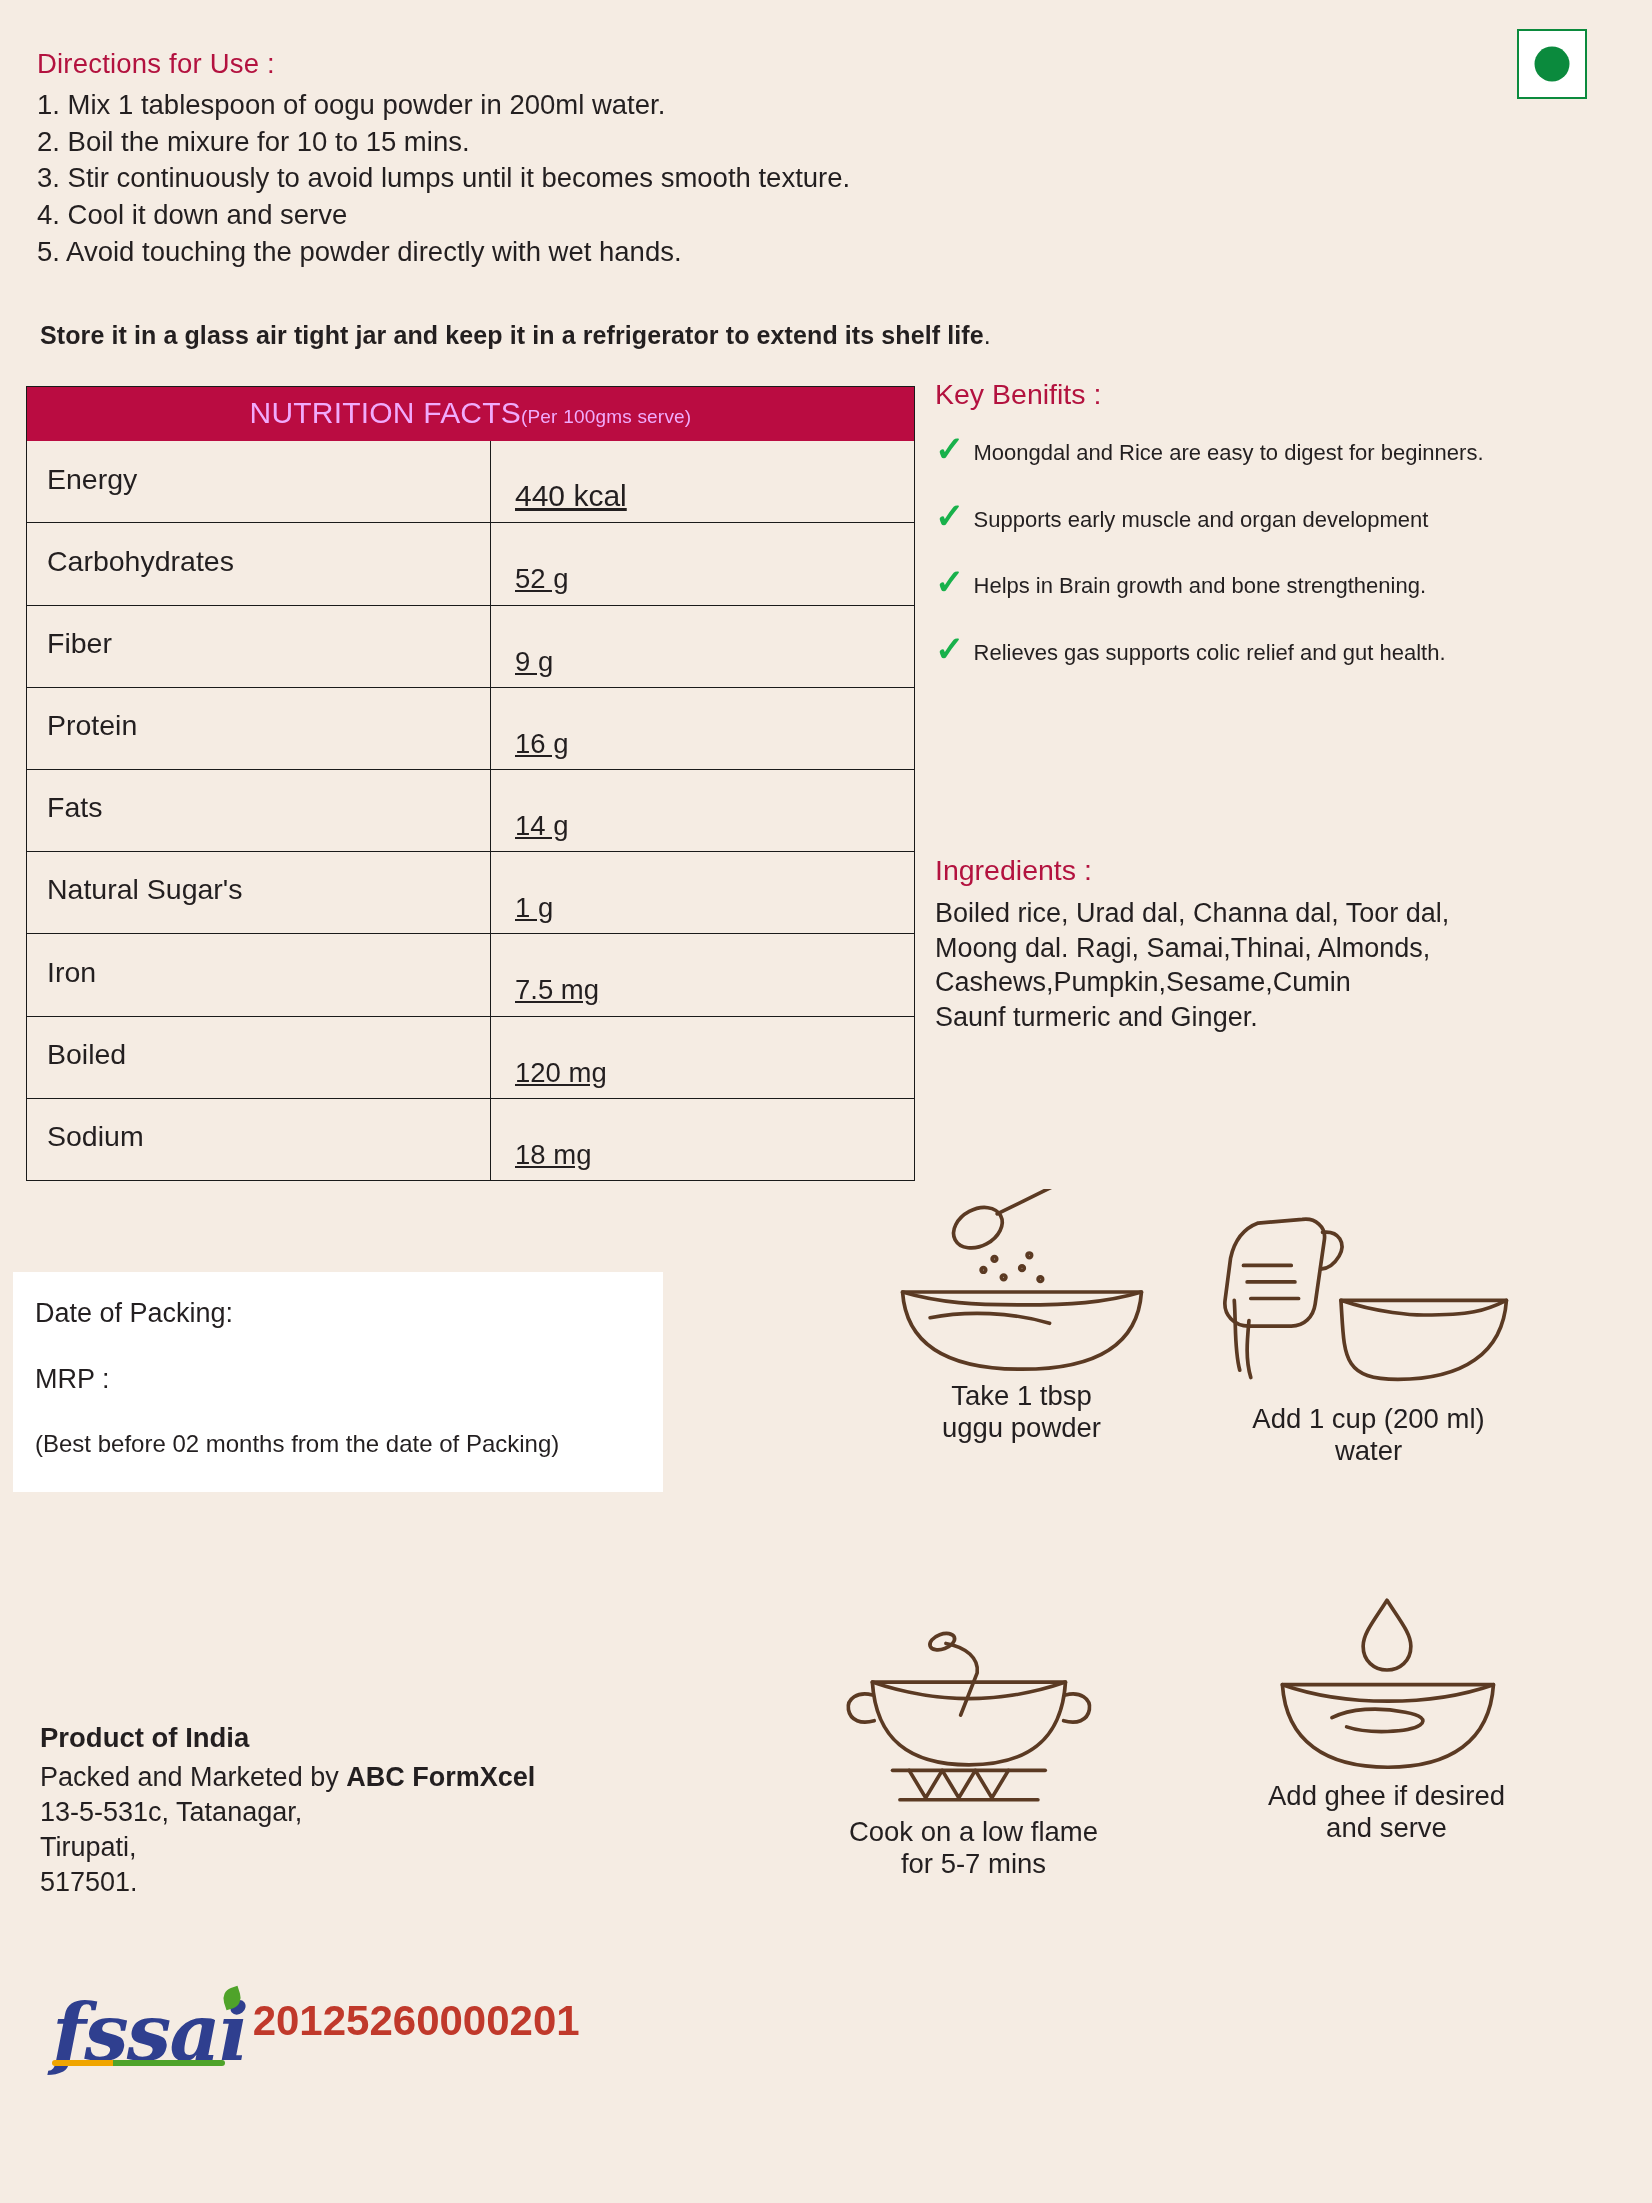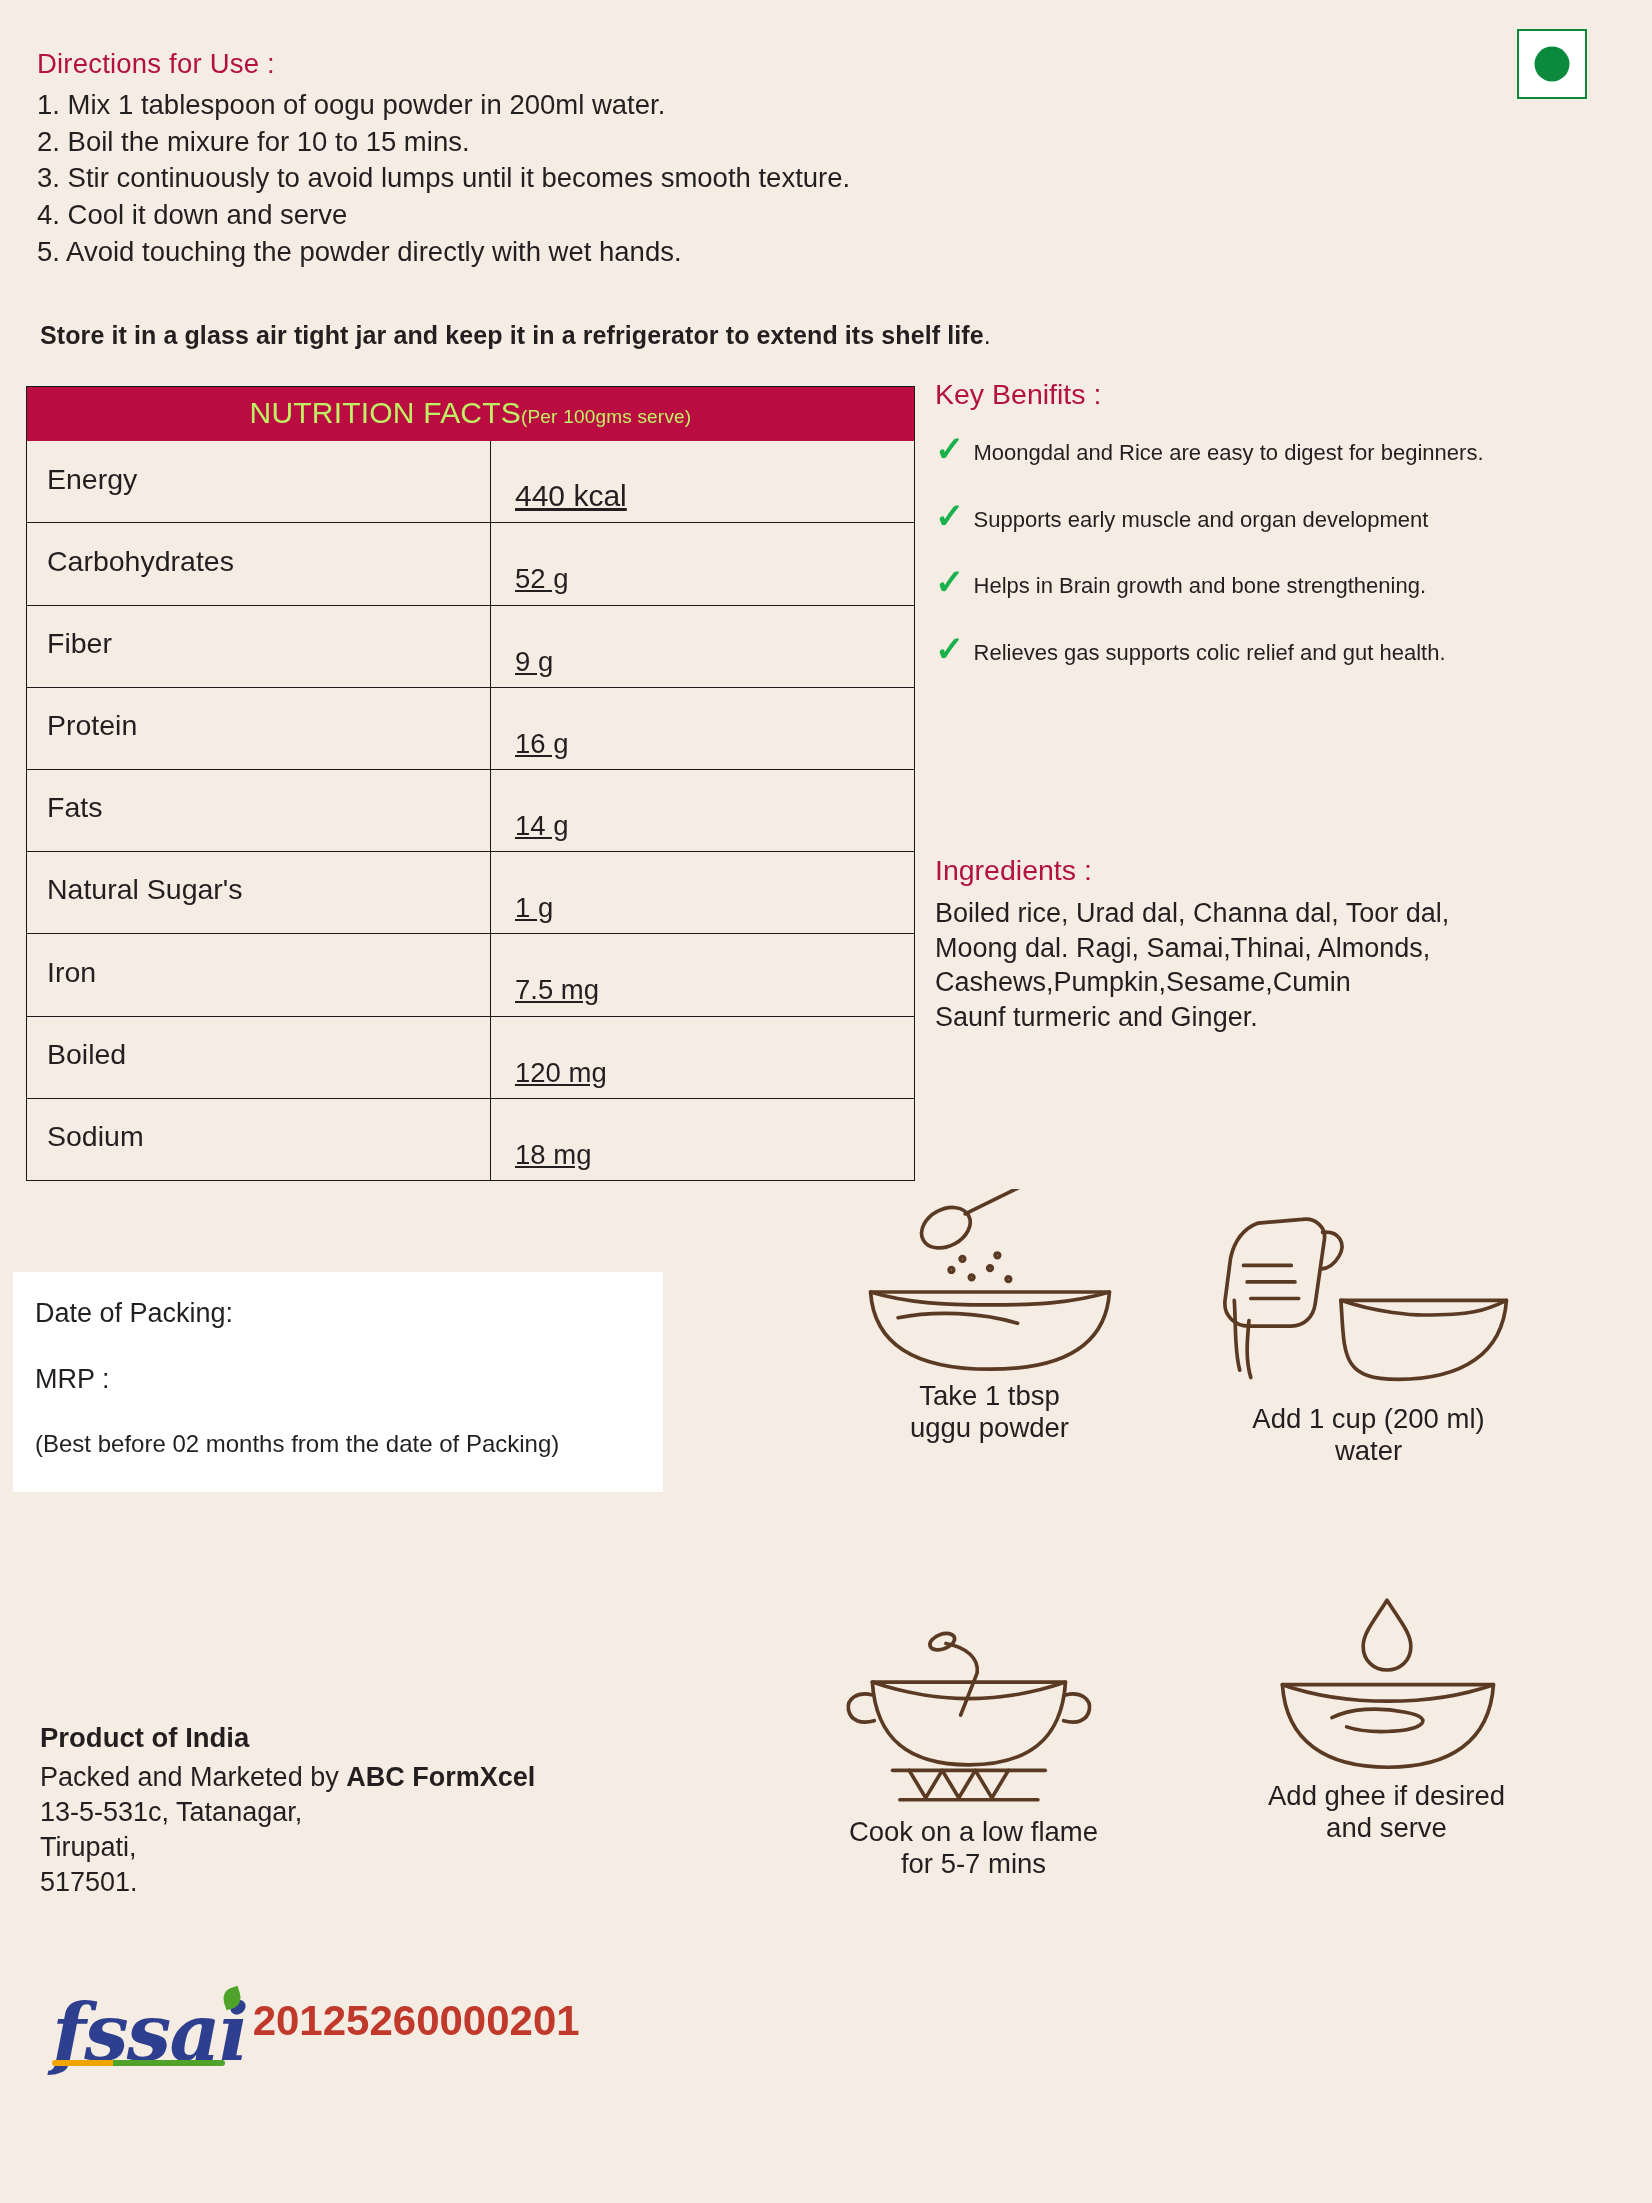"NUTRITION FACTS(Per 100gms serve)" #nutrition .nf-header { color: #bef264 -> #f0abfc }
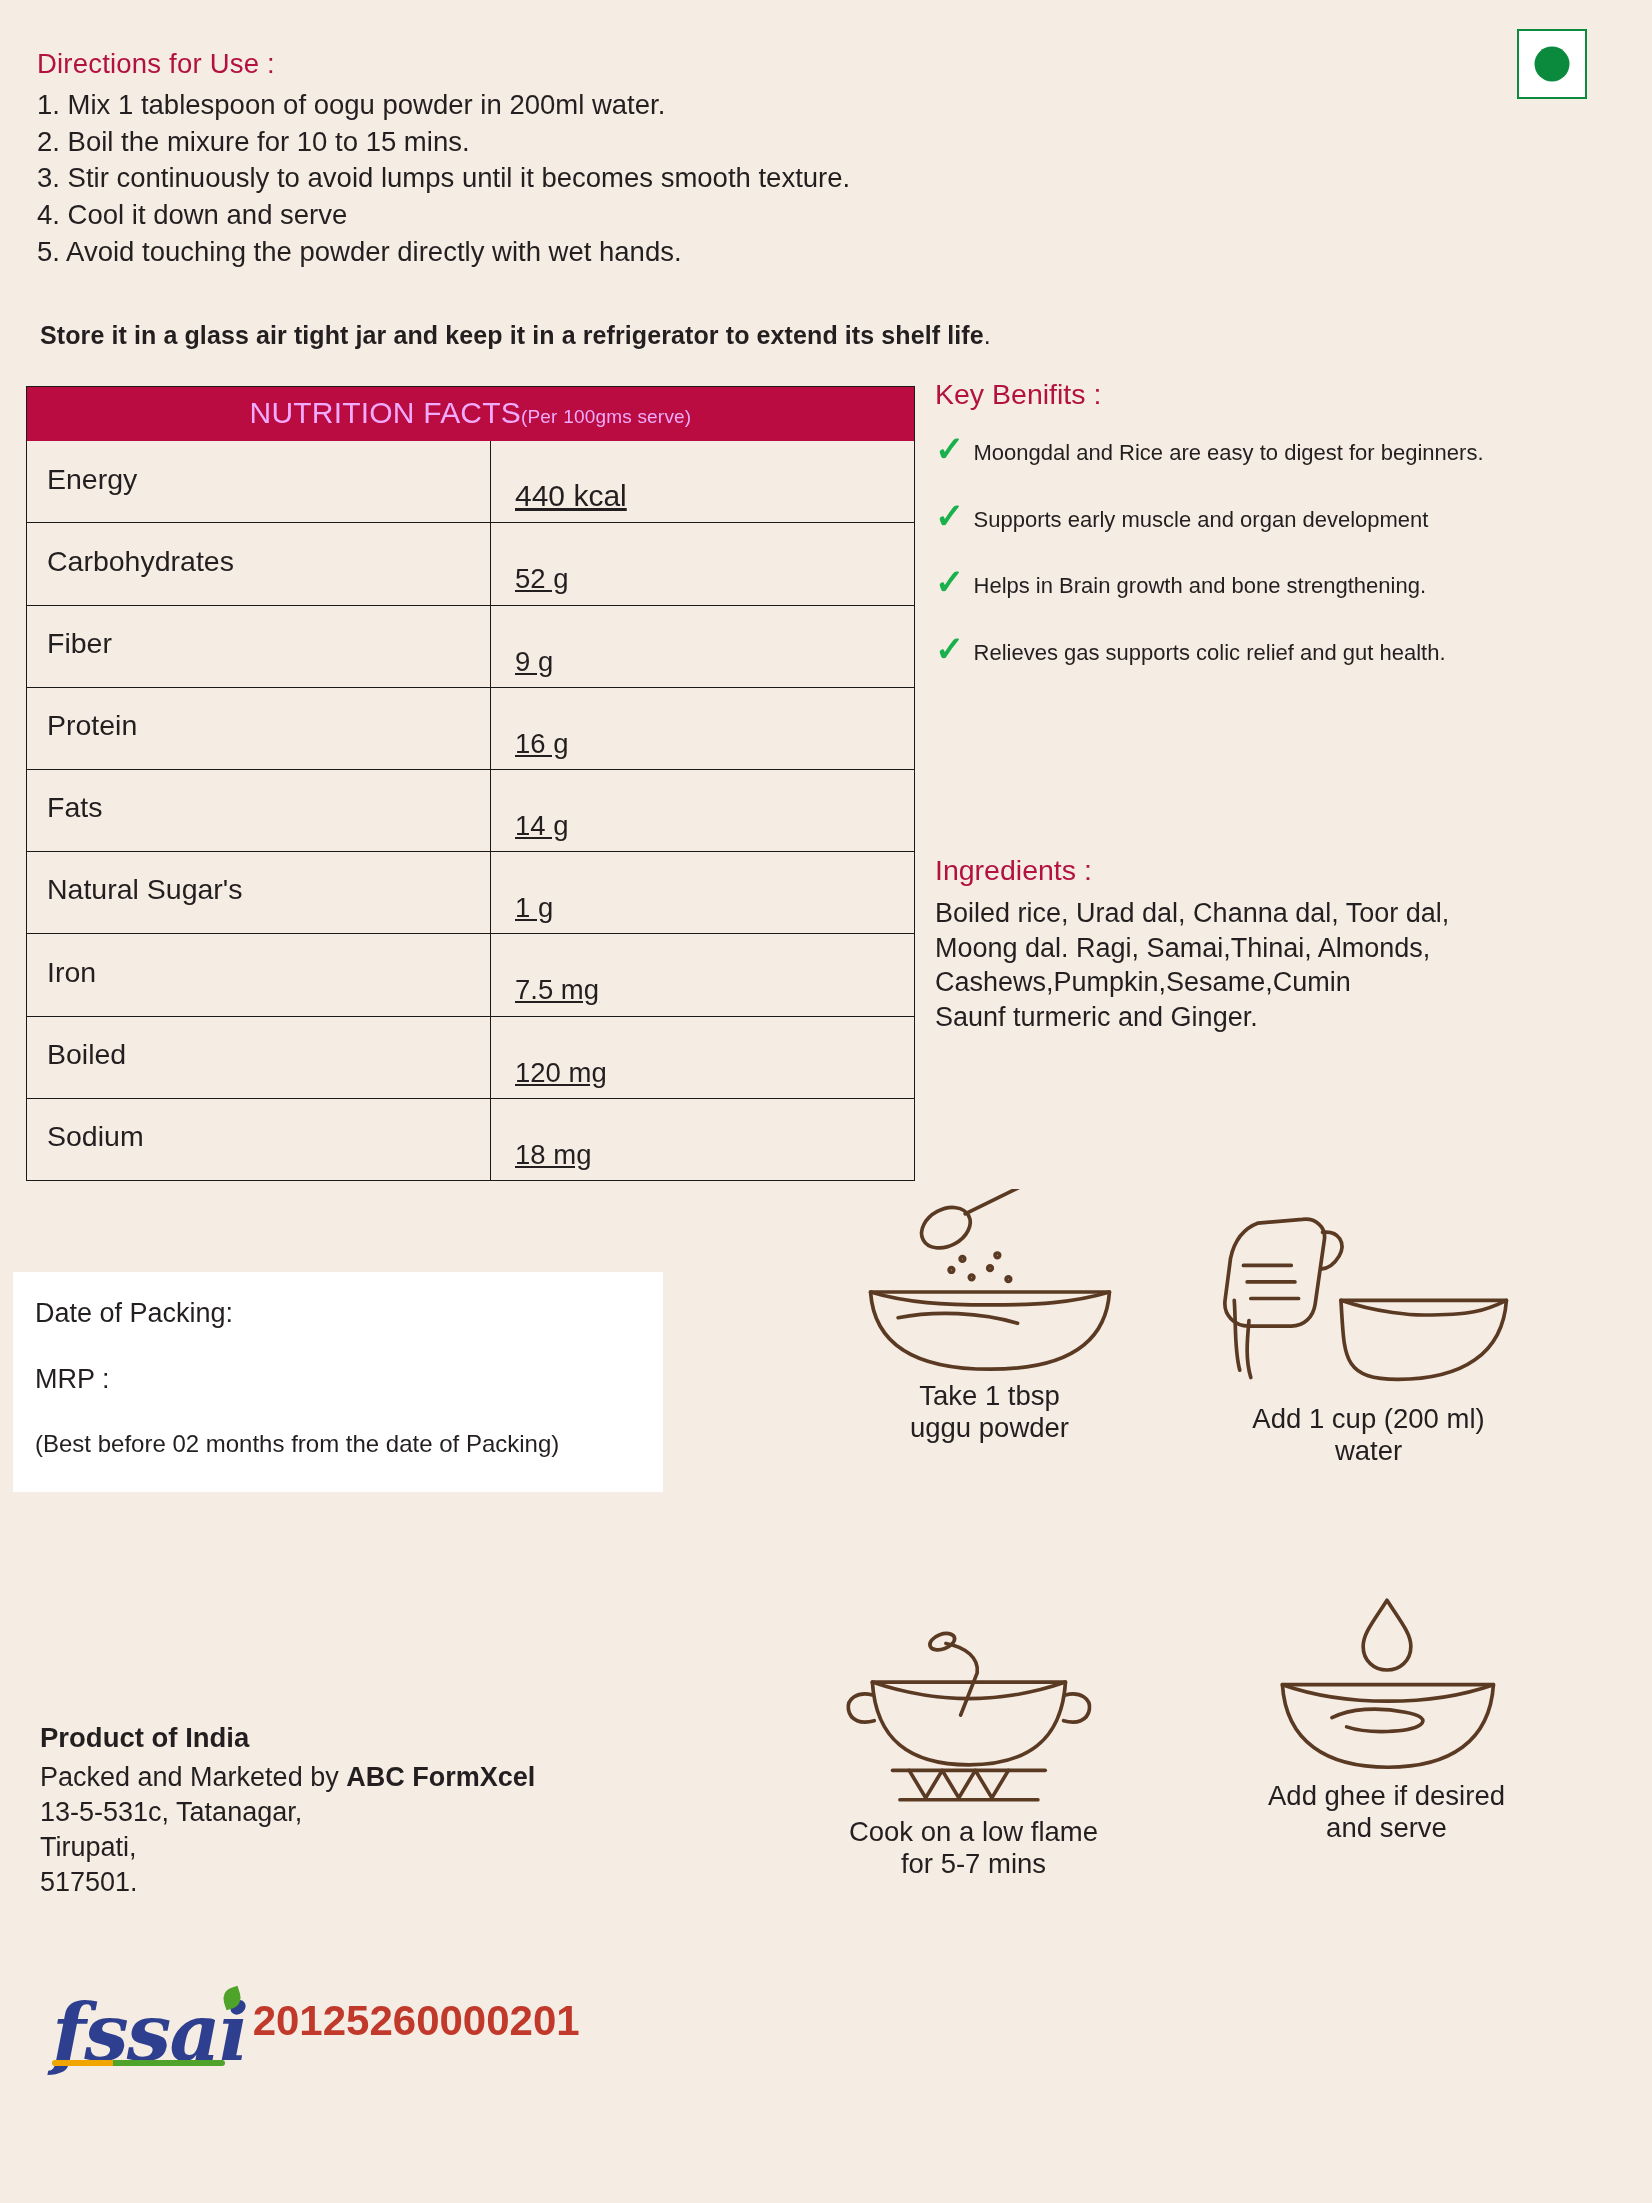"Take 1 tbsp" #step-1 { left: 824px -> 856px }
